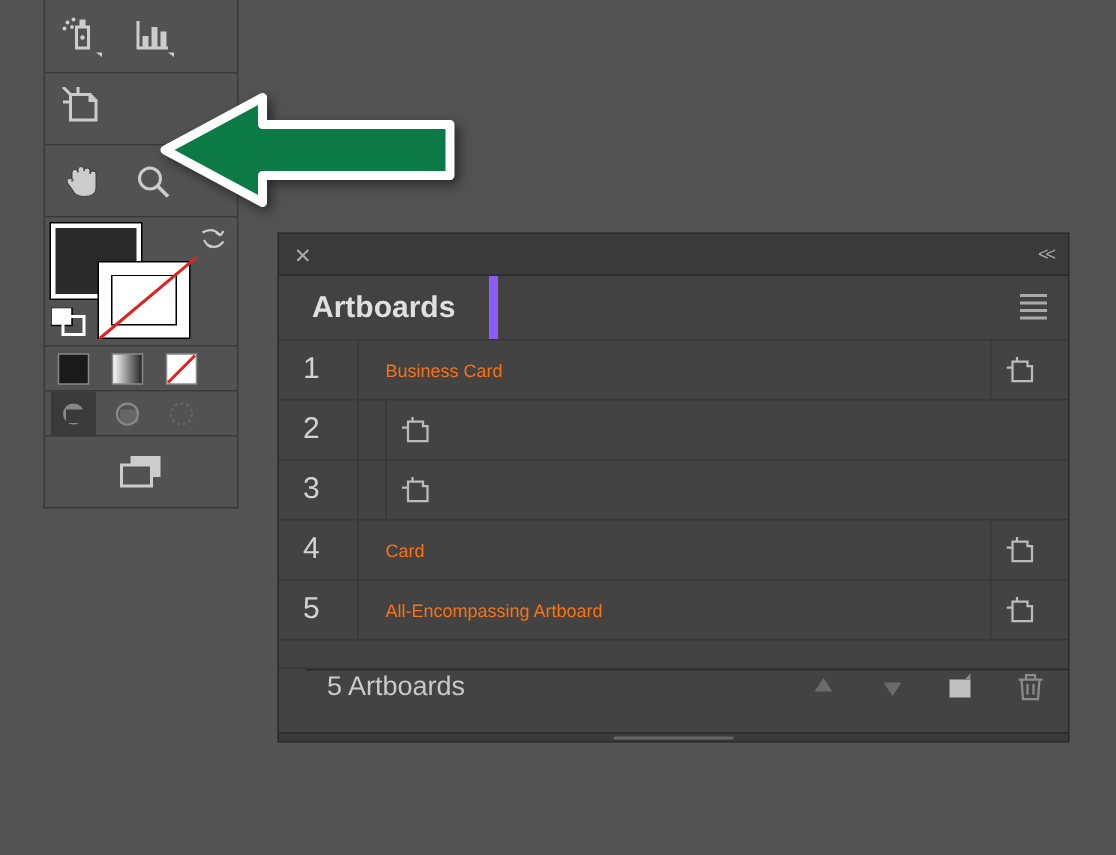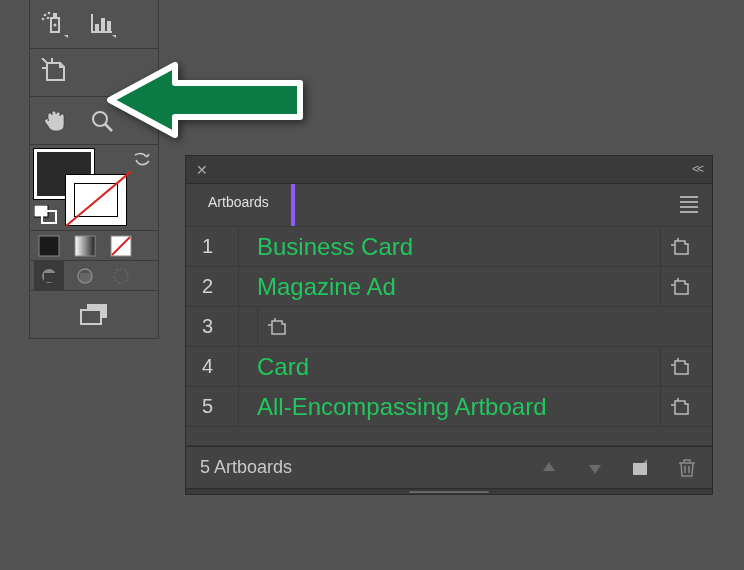"Artboards" .tab { border-right: 4px solid #8b5cf6 -> 6px solid #8b5cf6; font-size: 14px -> 20px; font-weight: normal -> bold }
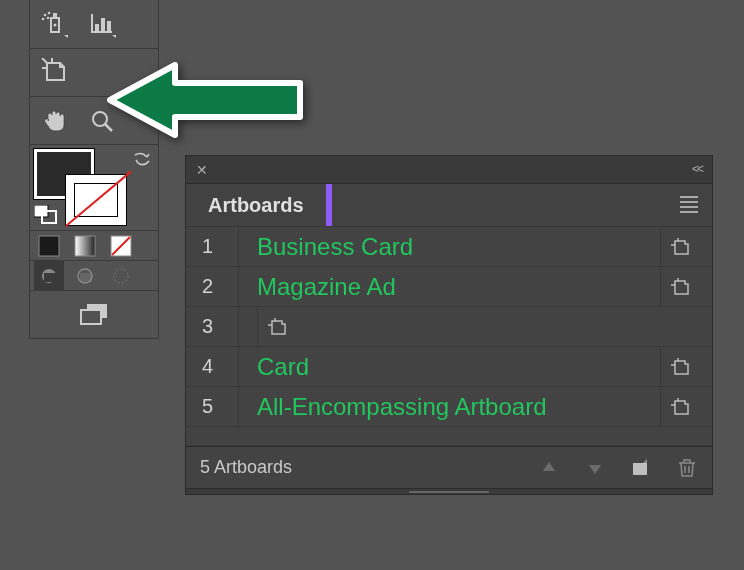"Business Card" .row-name { color: #22c55e -> #f97316; font-size: 24px -> 12px }
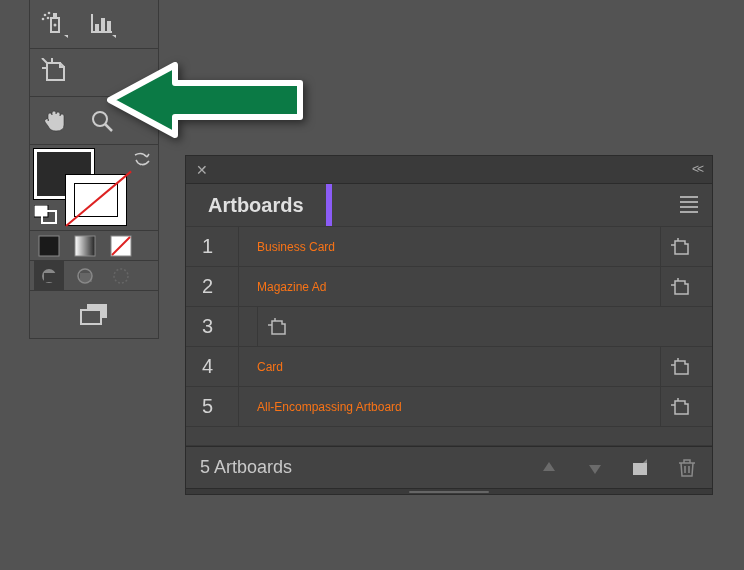"Magazine Ad" div.row-name { html: <div>Magazine Ad</div> -> none }
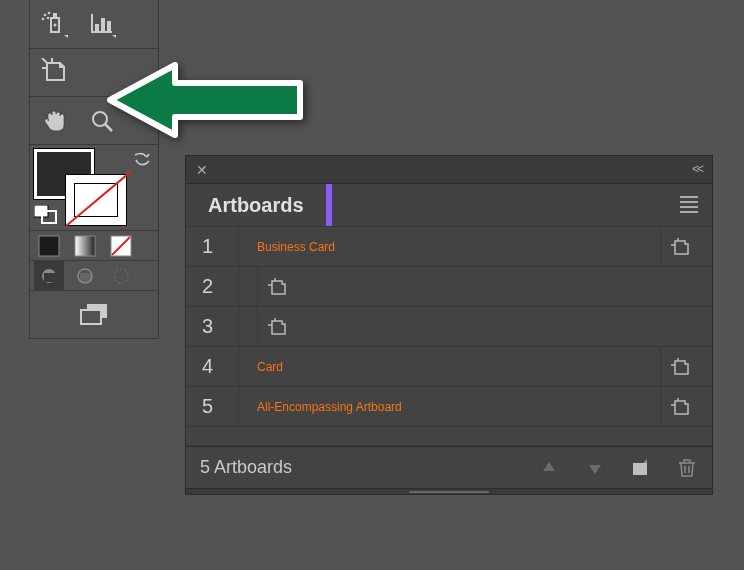"5 Artboards" .panel-footer { align-items: center -> flex-start; margin-left: none -> 18px }
